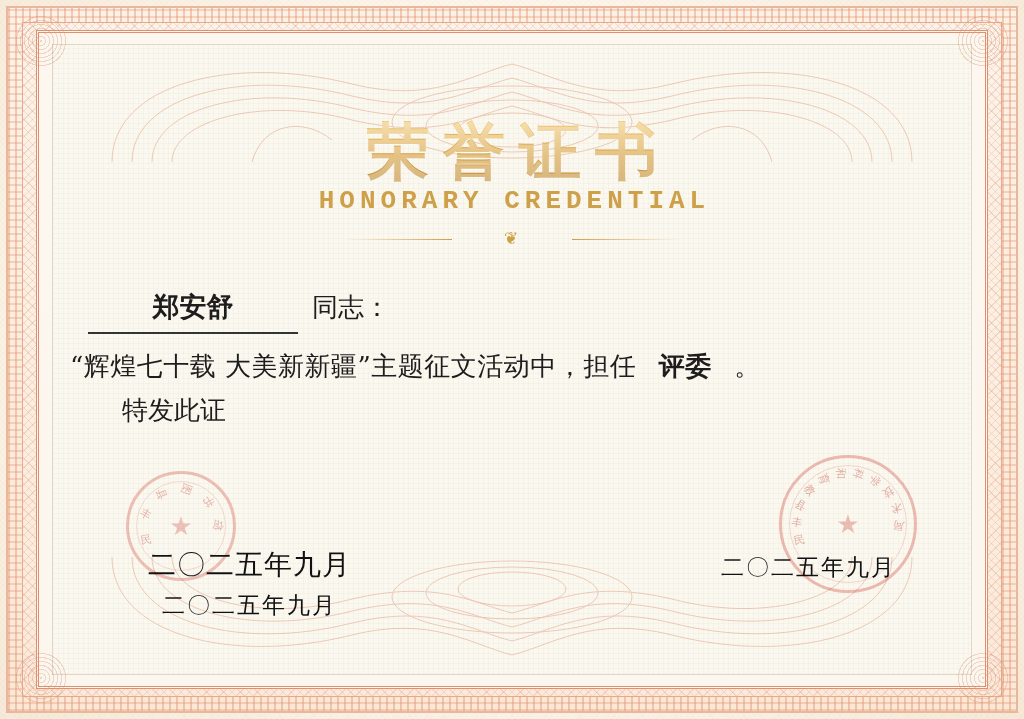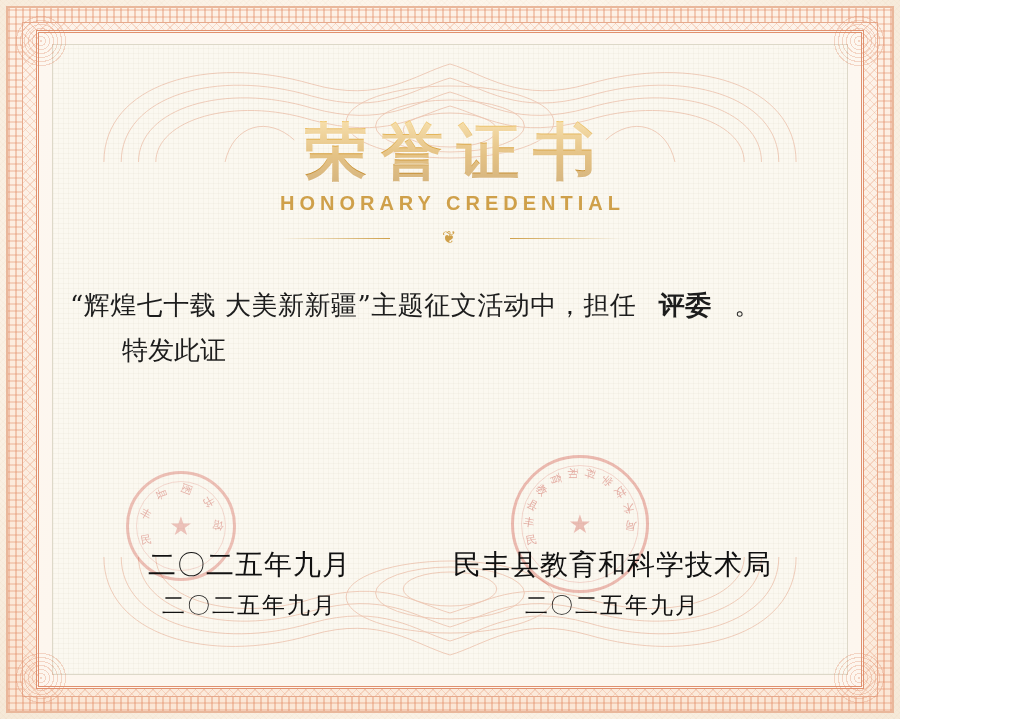"荣誉证书" .certificate { width: 900px -> 1024px }
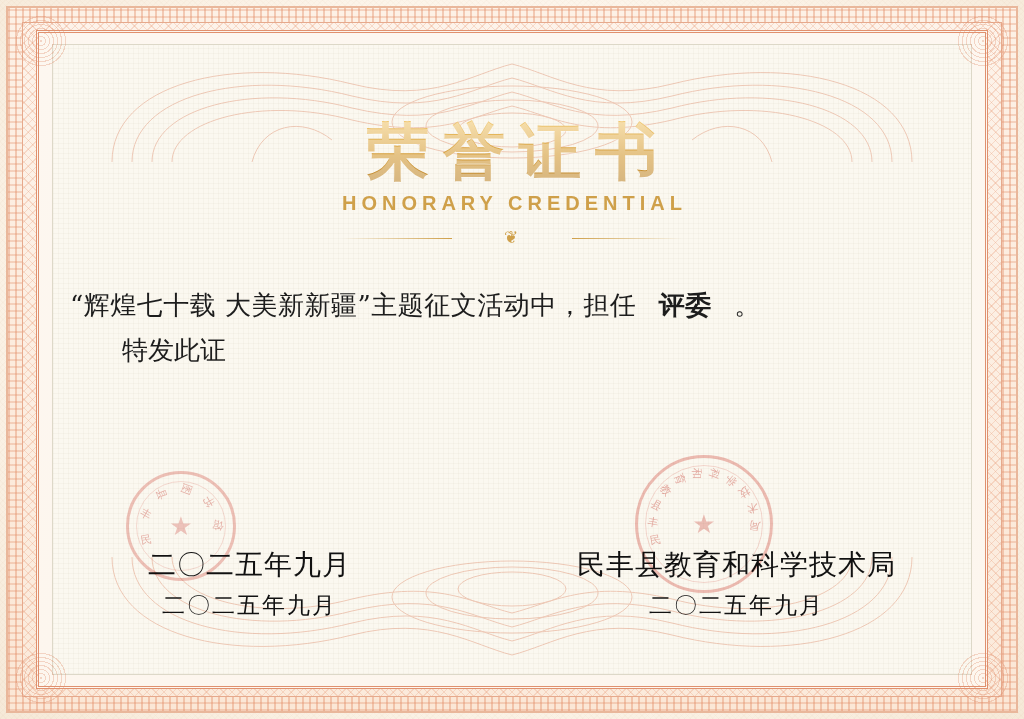"HONORARY CREDENTIAL" .cert-subtitle { font-family: Liberation Sans, sans-serif -> Liberation Mono, monospace; font-size: 20px -> 26px; margin-top: 6px -> none }
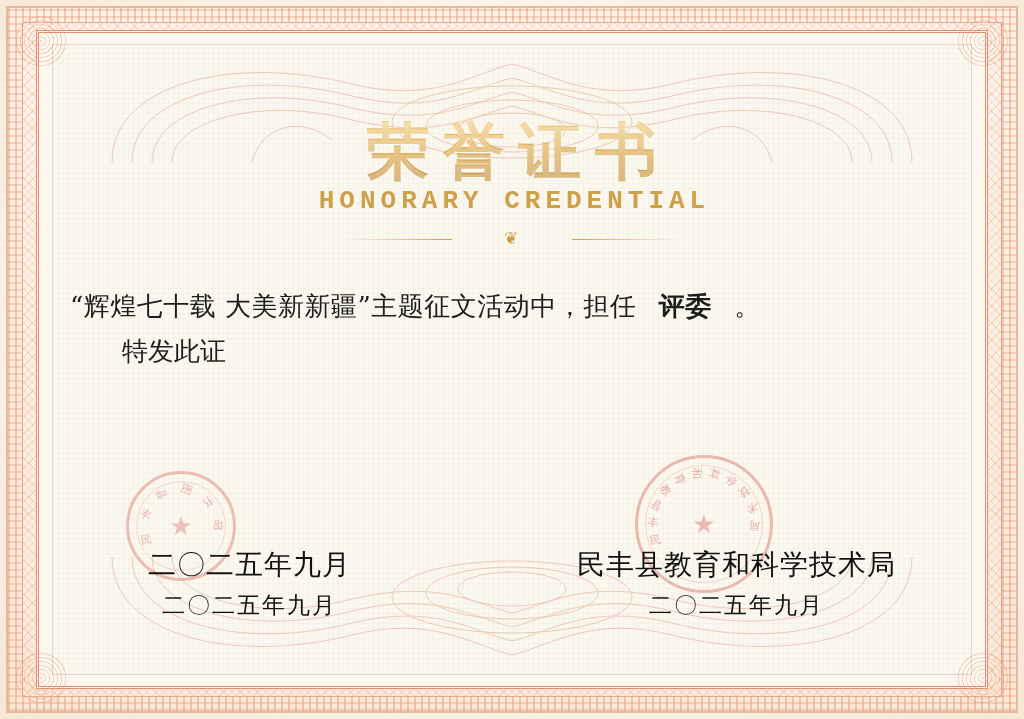"郑安舒 同志：" div.salutation { html: none -> <div> <span>郑安舒</span><span>同志：</span> </div> }
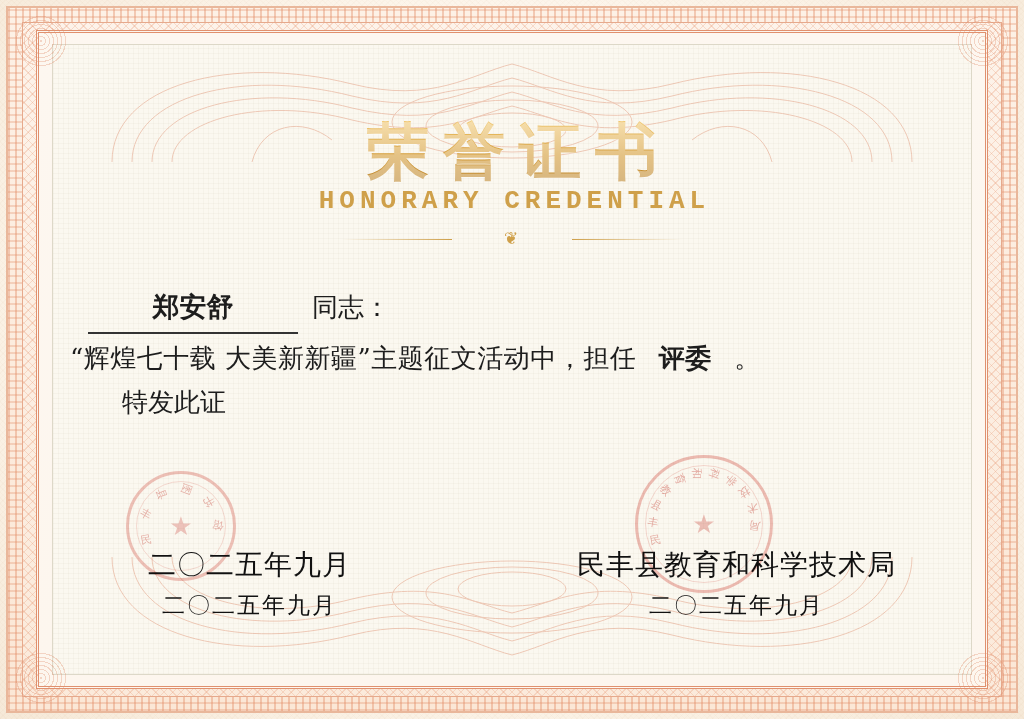"“辉煌七十载 大美新新疆”主题征文活动中，担任 评委 。" .para.no-indent-cont { margin-top: 2px -> 10px }
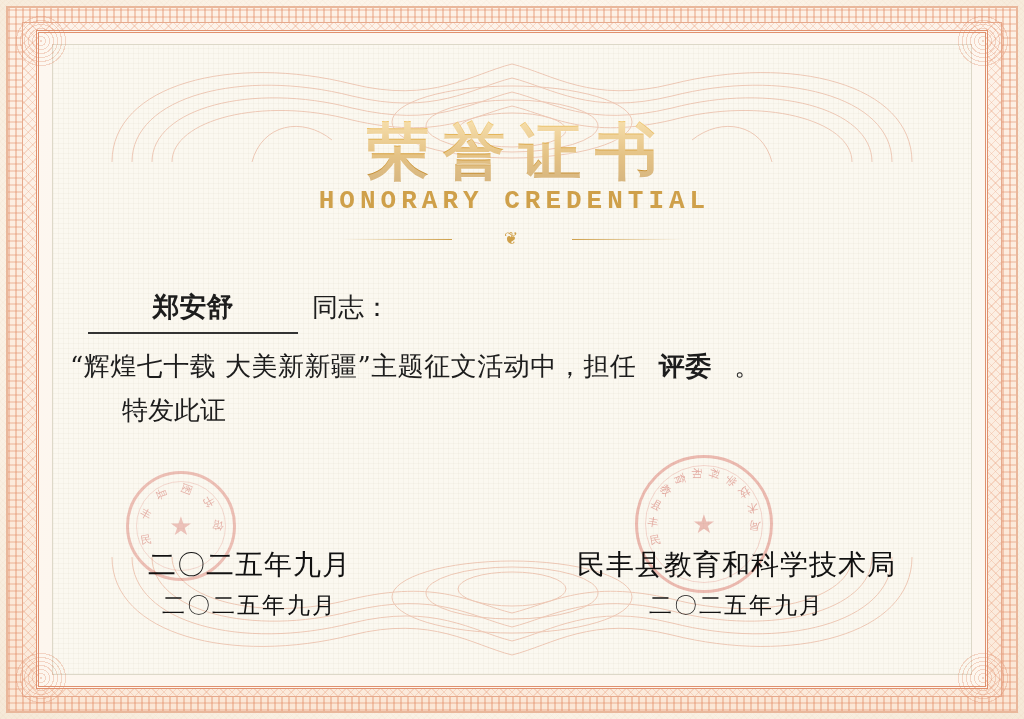"民丰县教育和科学技术局" div.org { html: <div>民丰县教育和科学技术局</div> -> none }
